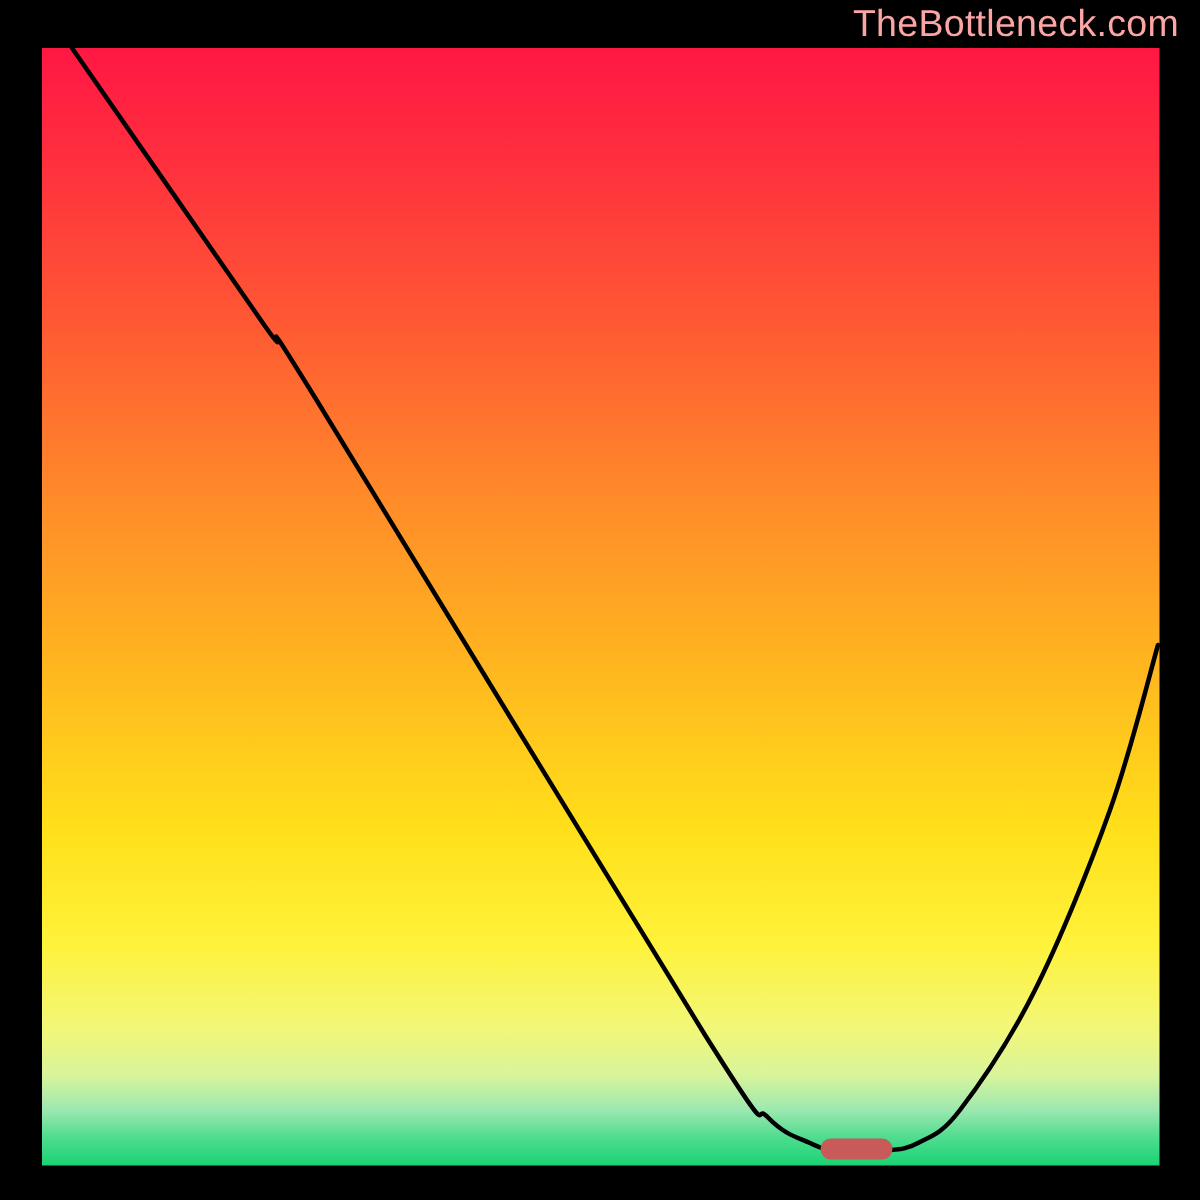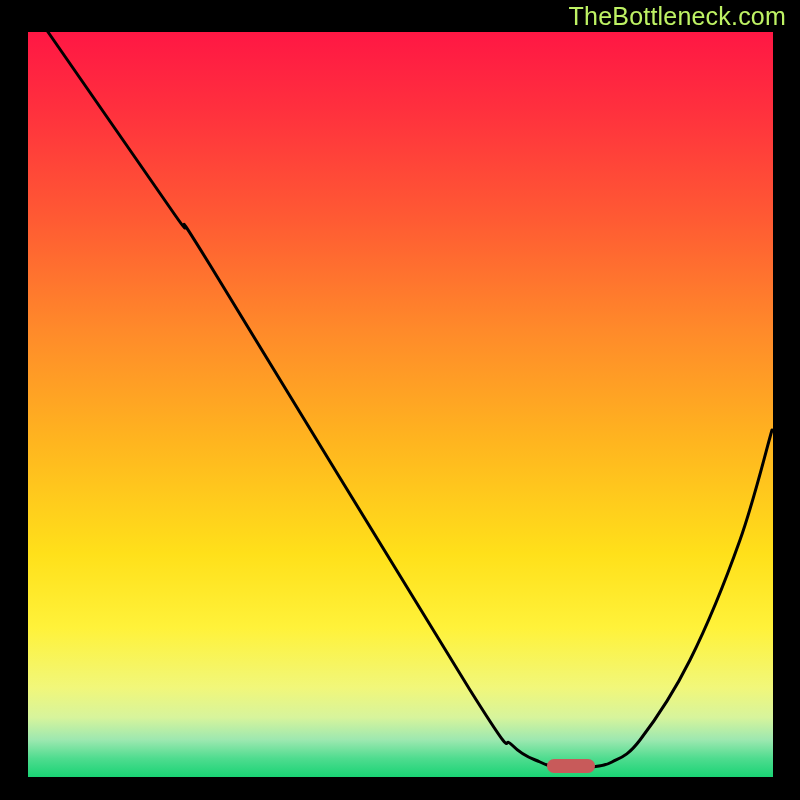"TheBottleneck.com" .watermark { color: #bef264 -> #fca5a5 }
